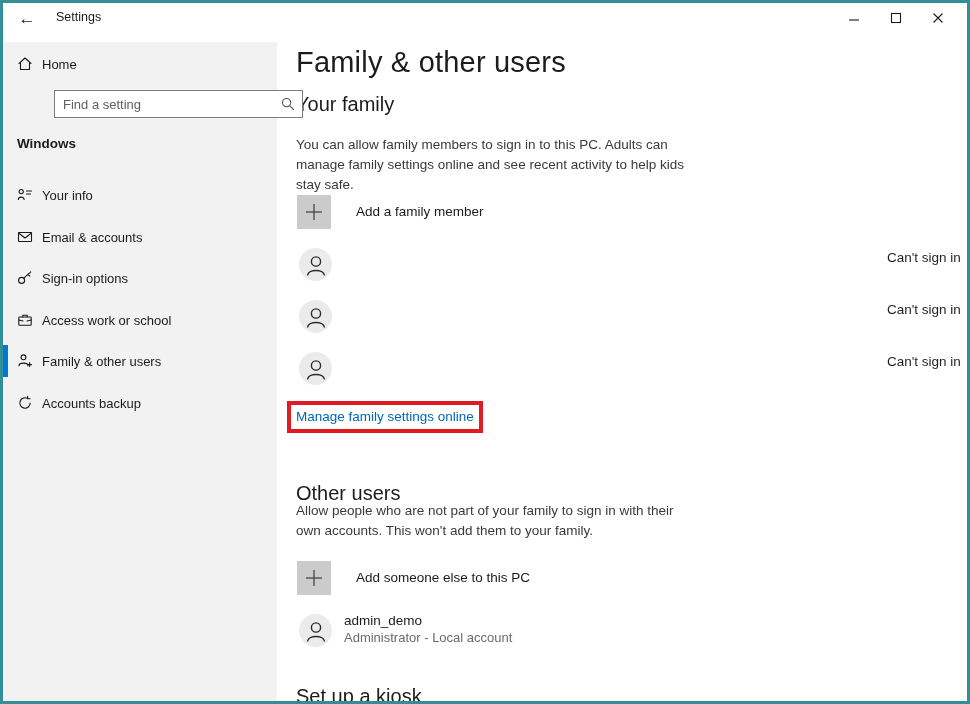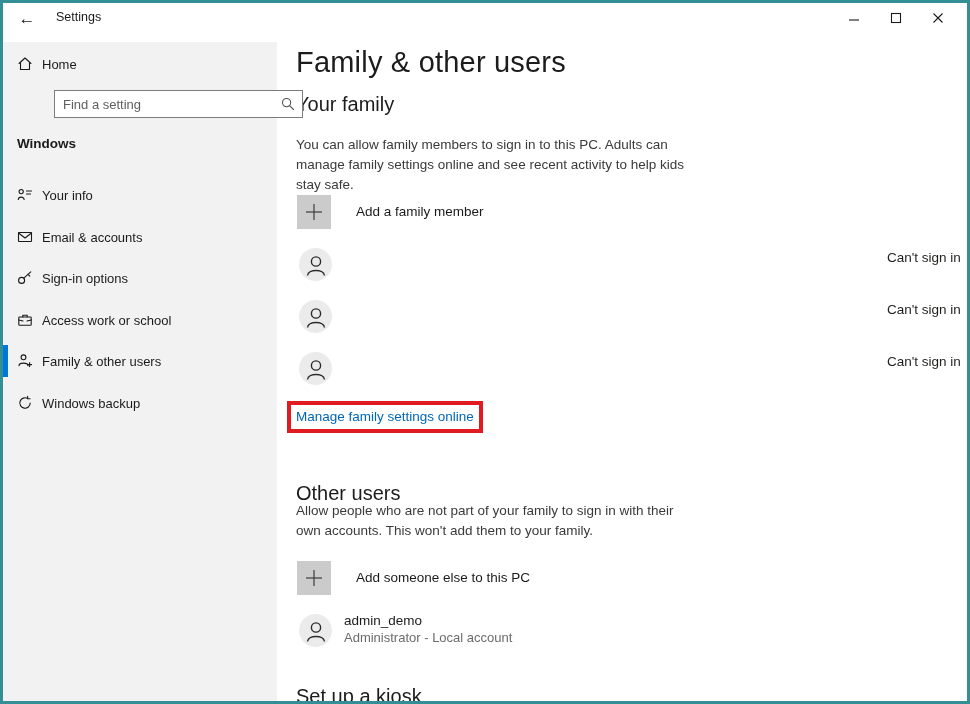"Windows backup" span.s-label { text: Windows -> Accounts }
